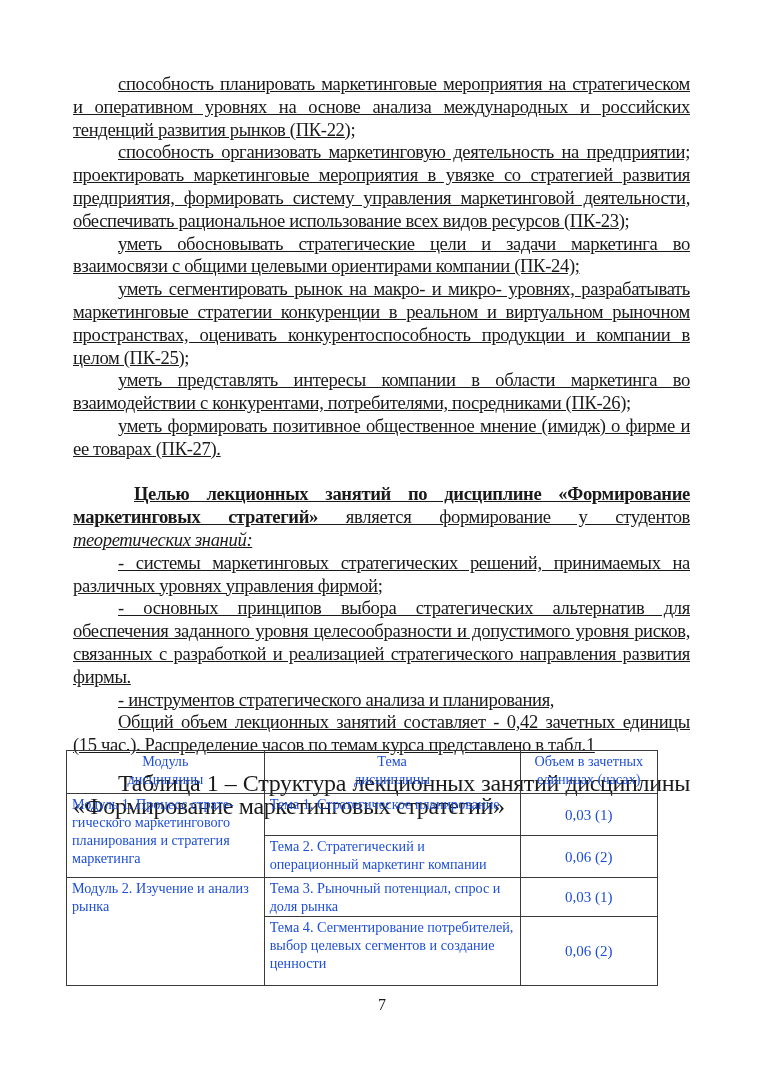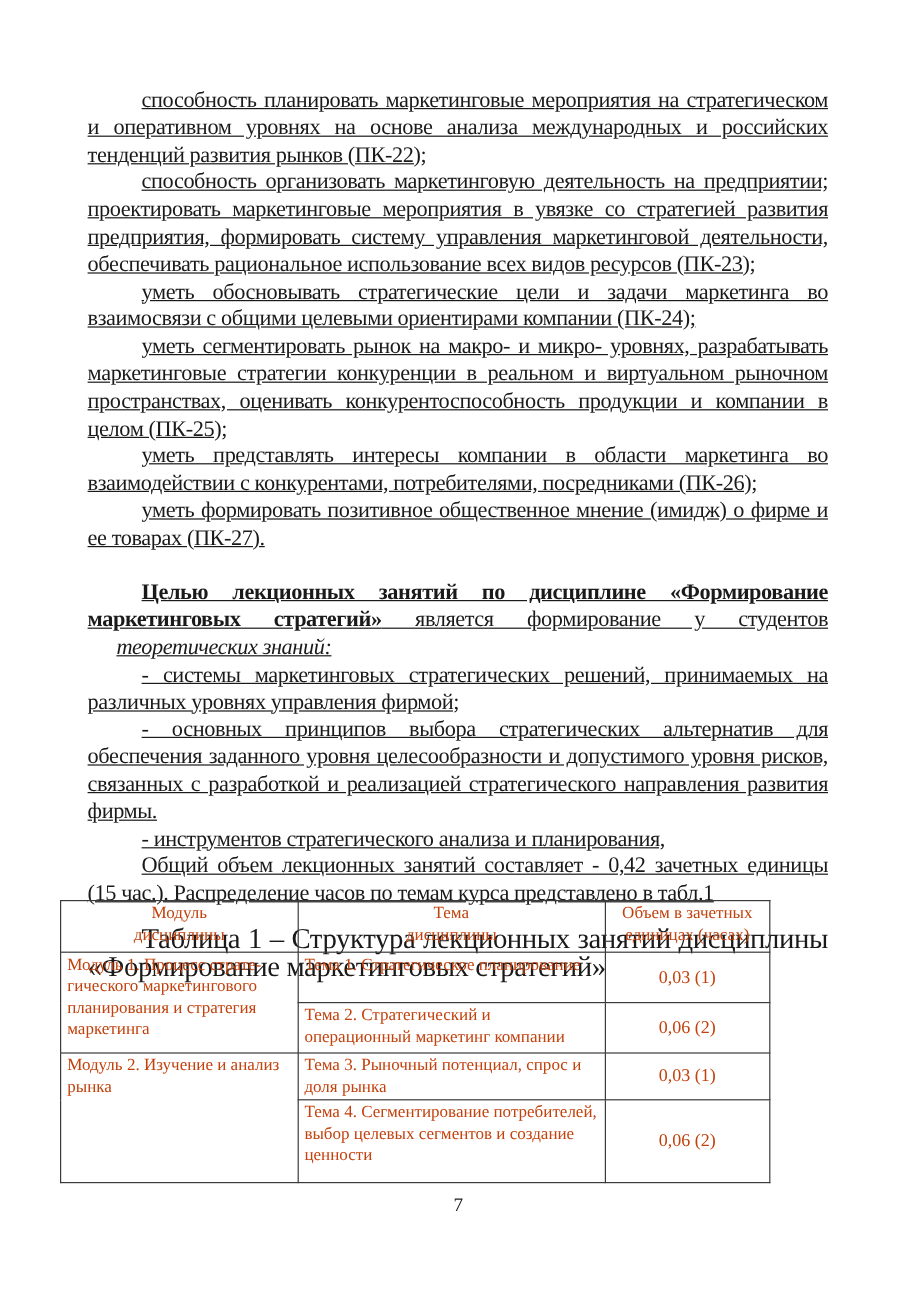"Целью лекционных занятий по дисциплине" .bold { margin-left: none -> 16px }
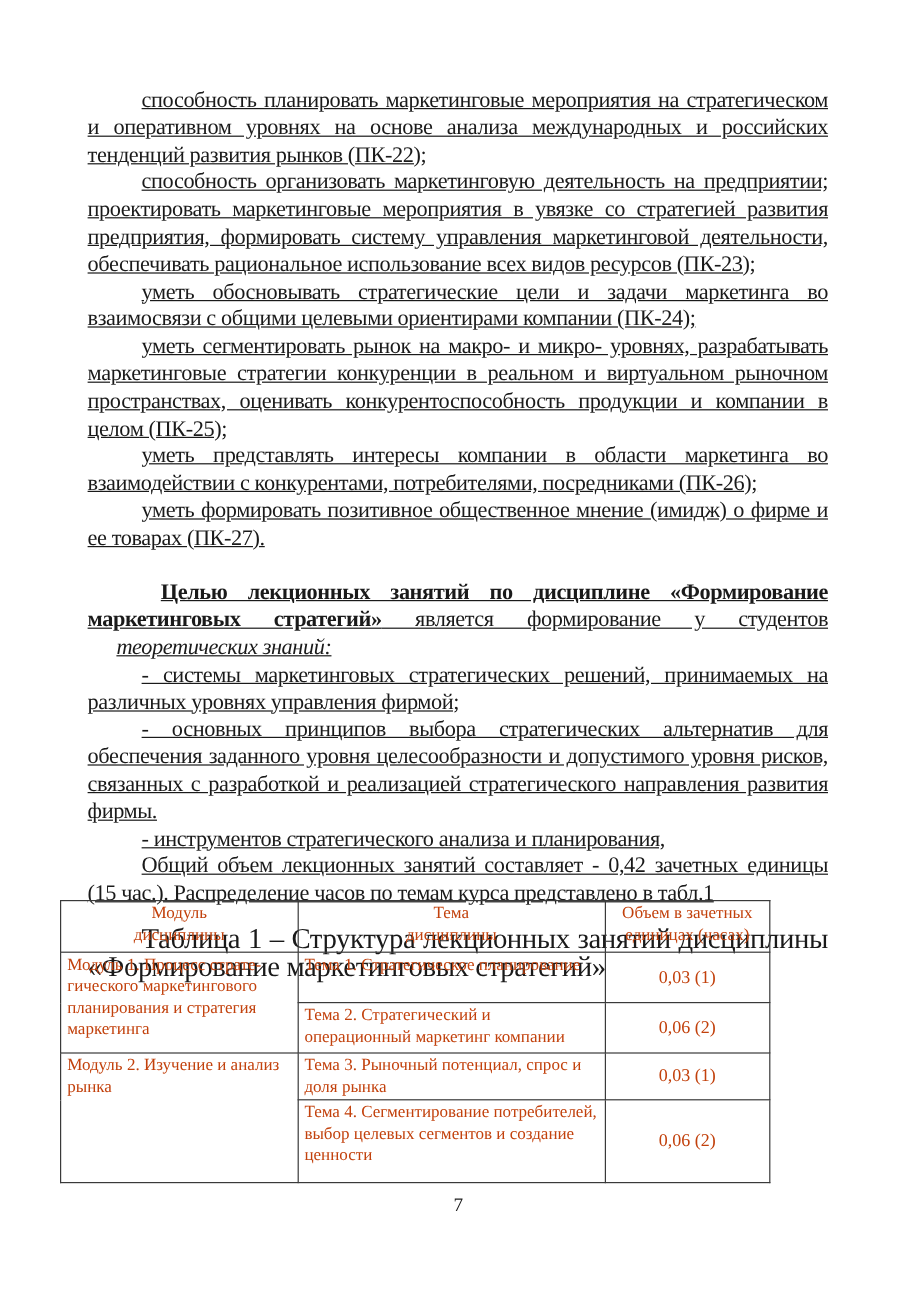"теоретических знаний:" .ital { margin-left: 24px -> none }
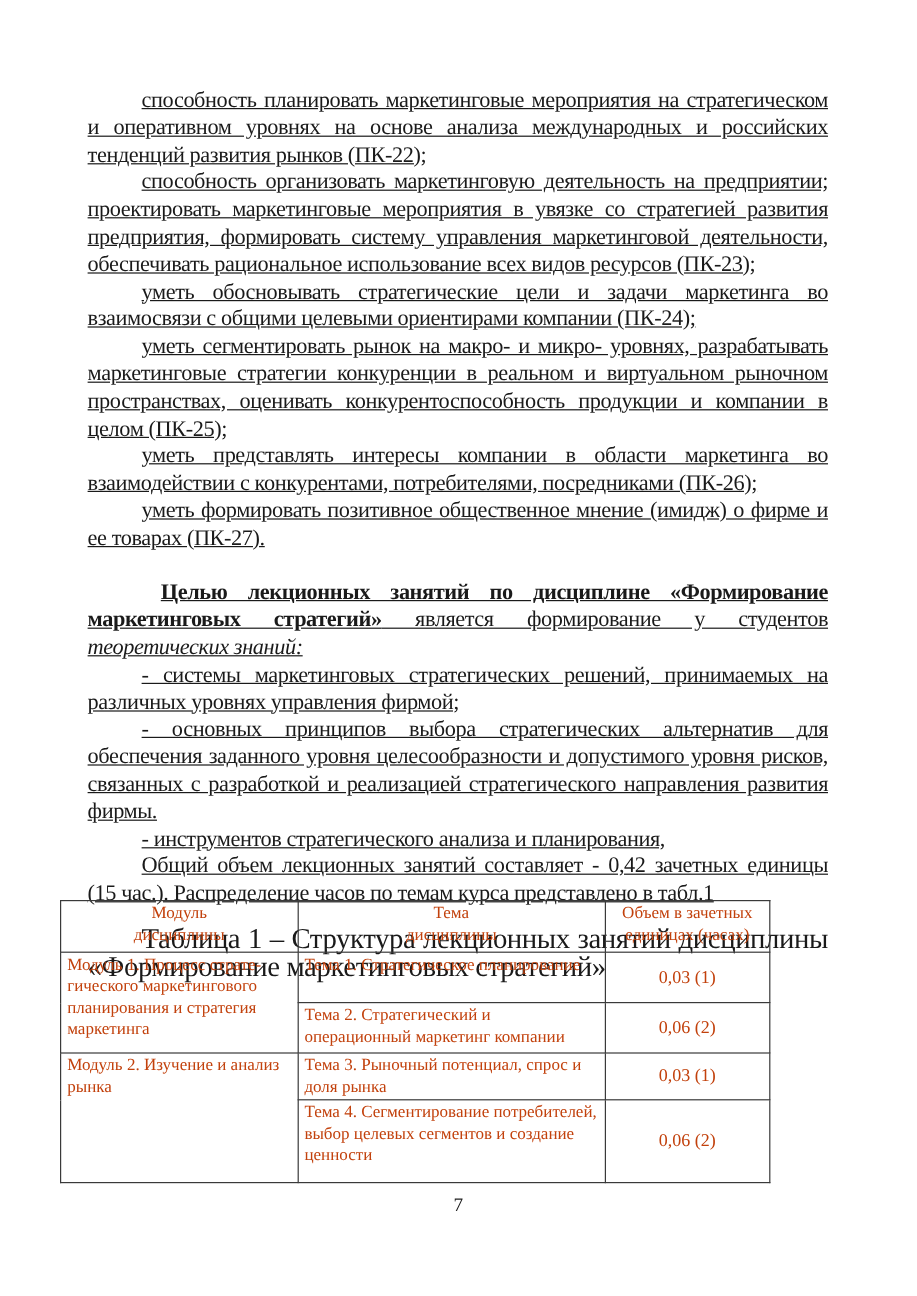"Модуль" table.lect { color: #c2410c -> #1d4ed8; left: 50px -> 66px }
